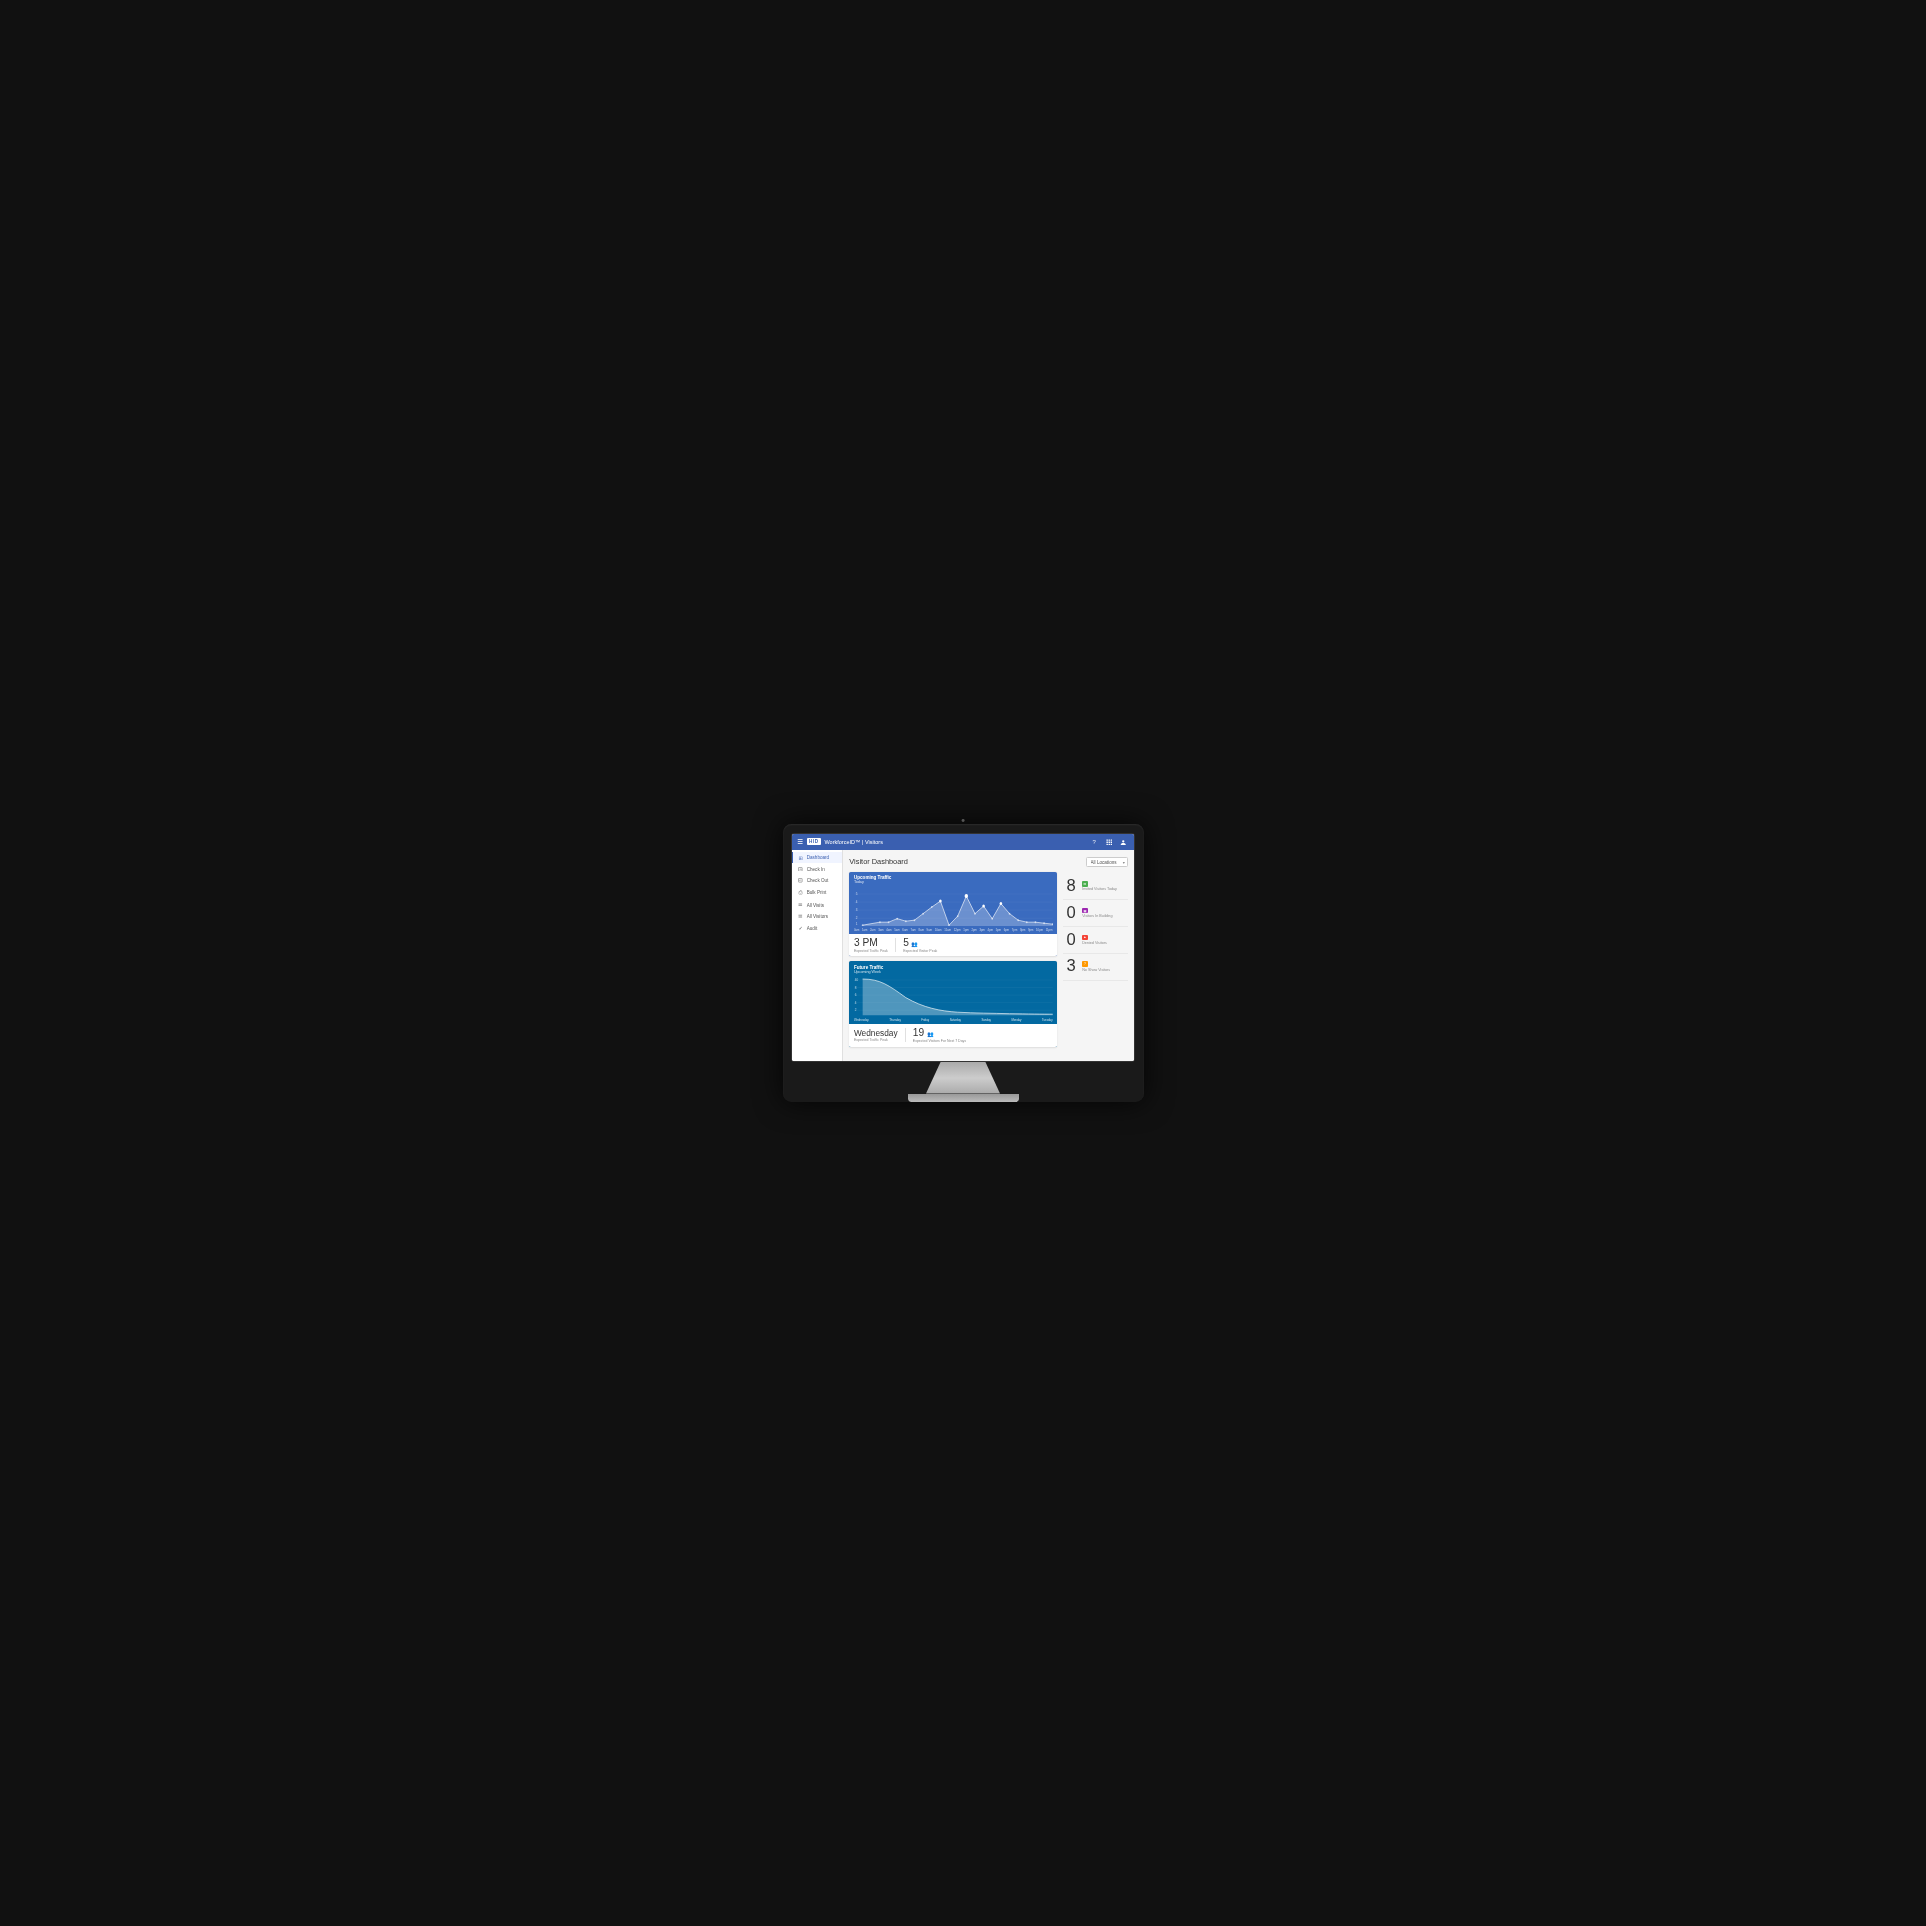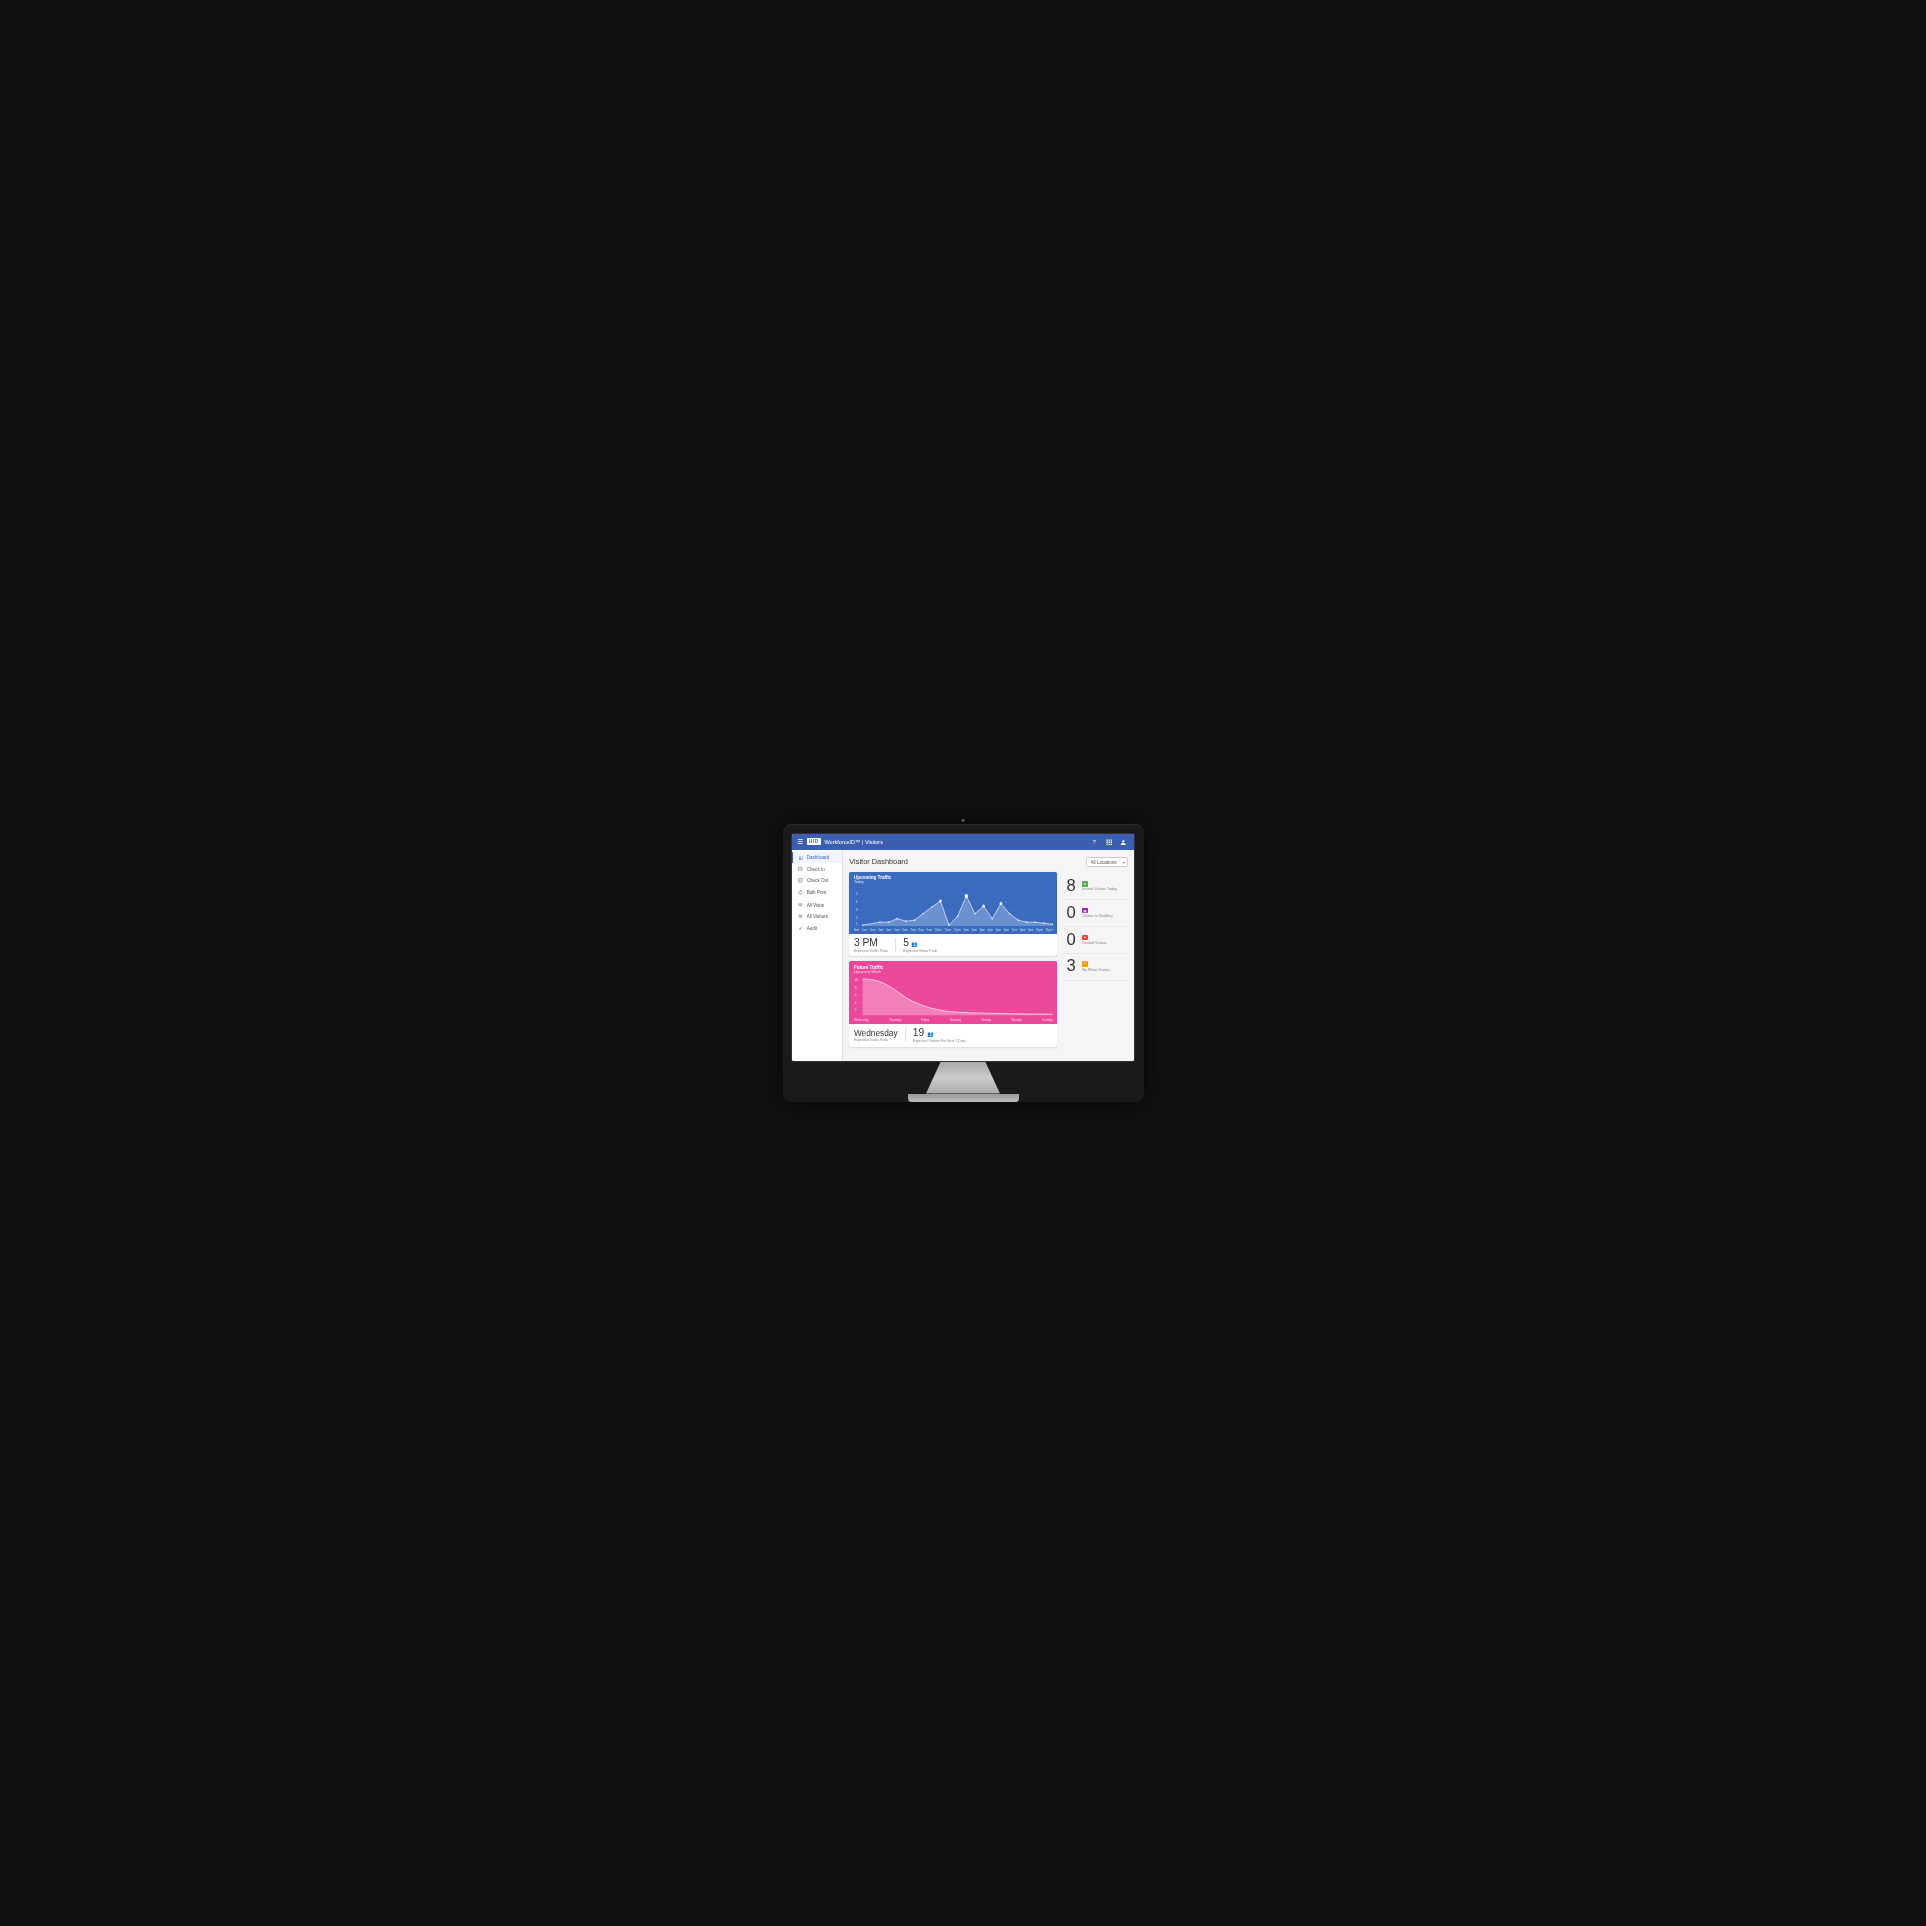"Wednesday" .chart-card-teal { background: #ec4899 -> #0369a1 }
